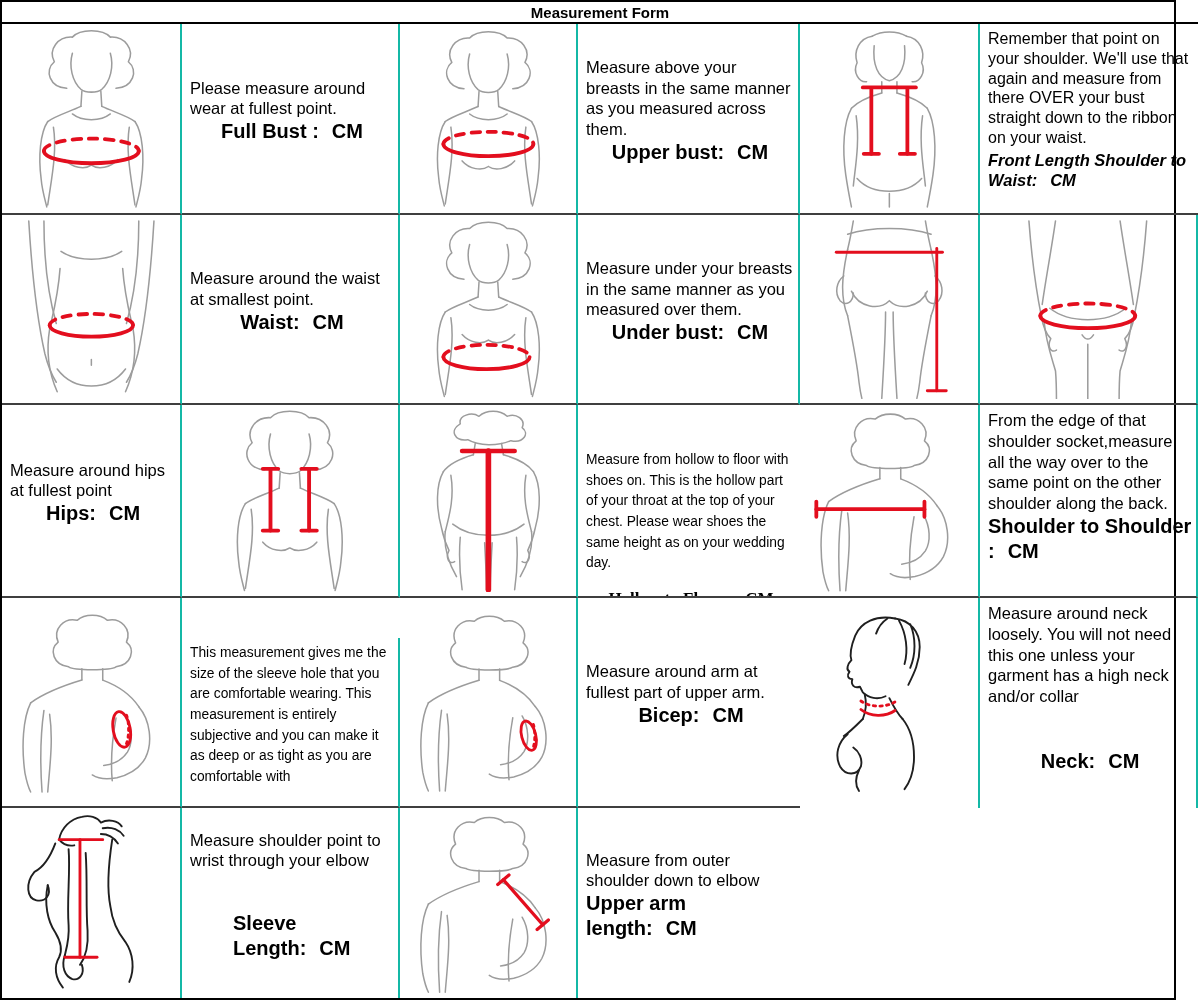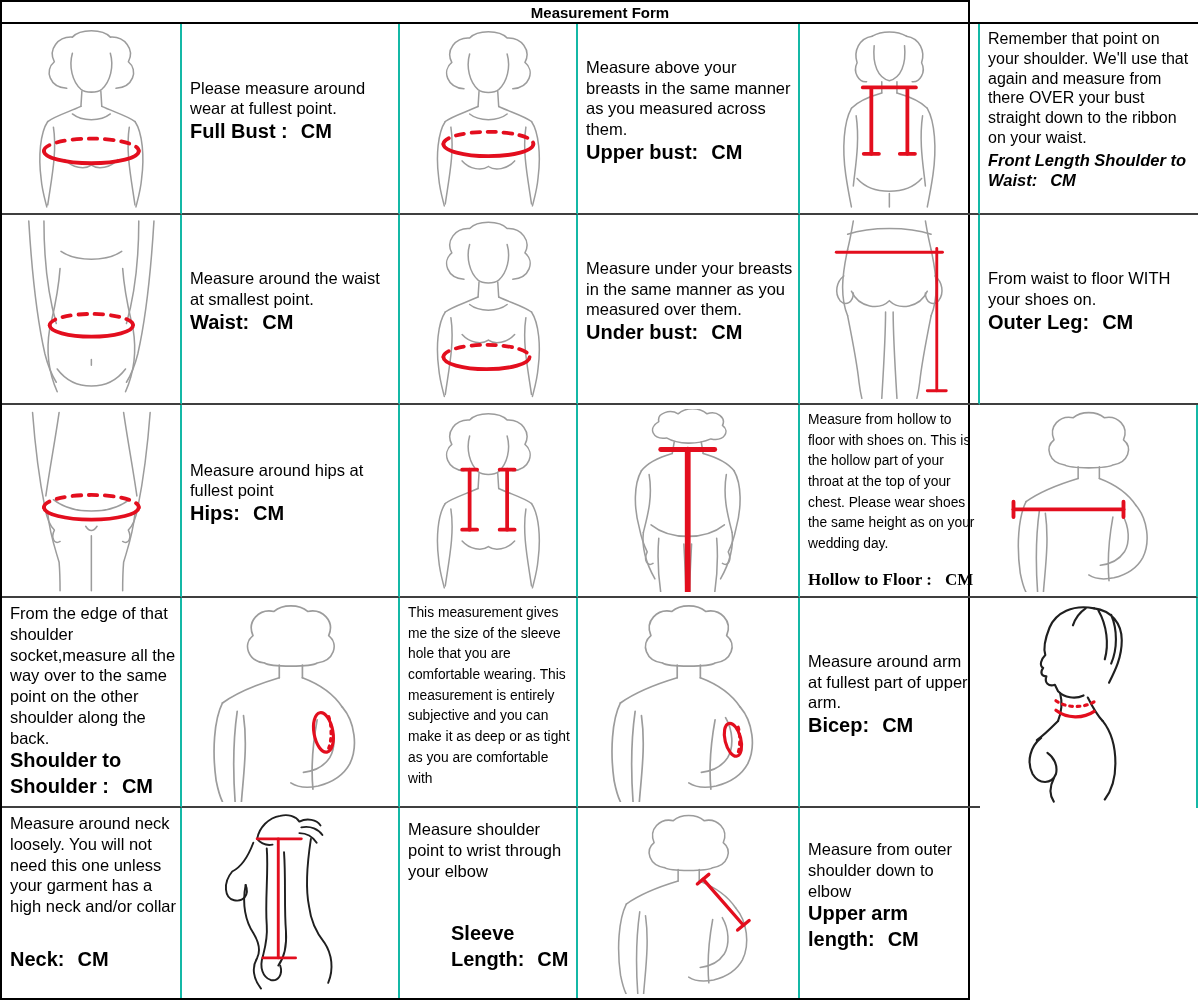"Measurement Form" .sheet { width: 970px -> 1176px }
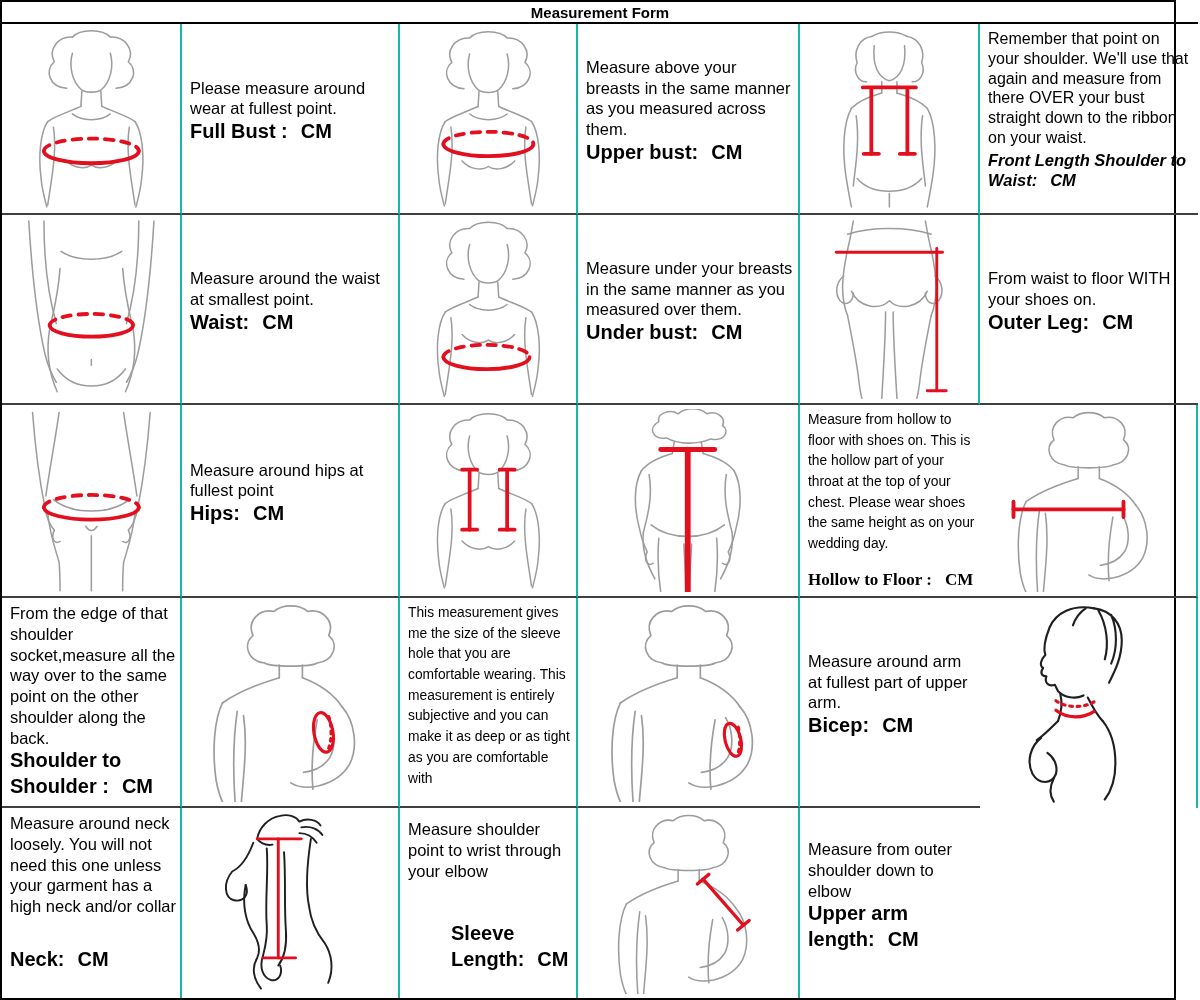"Remember that point on your" .txt { align-items: none -> center }
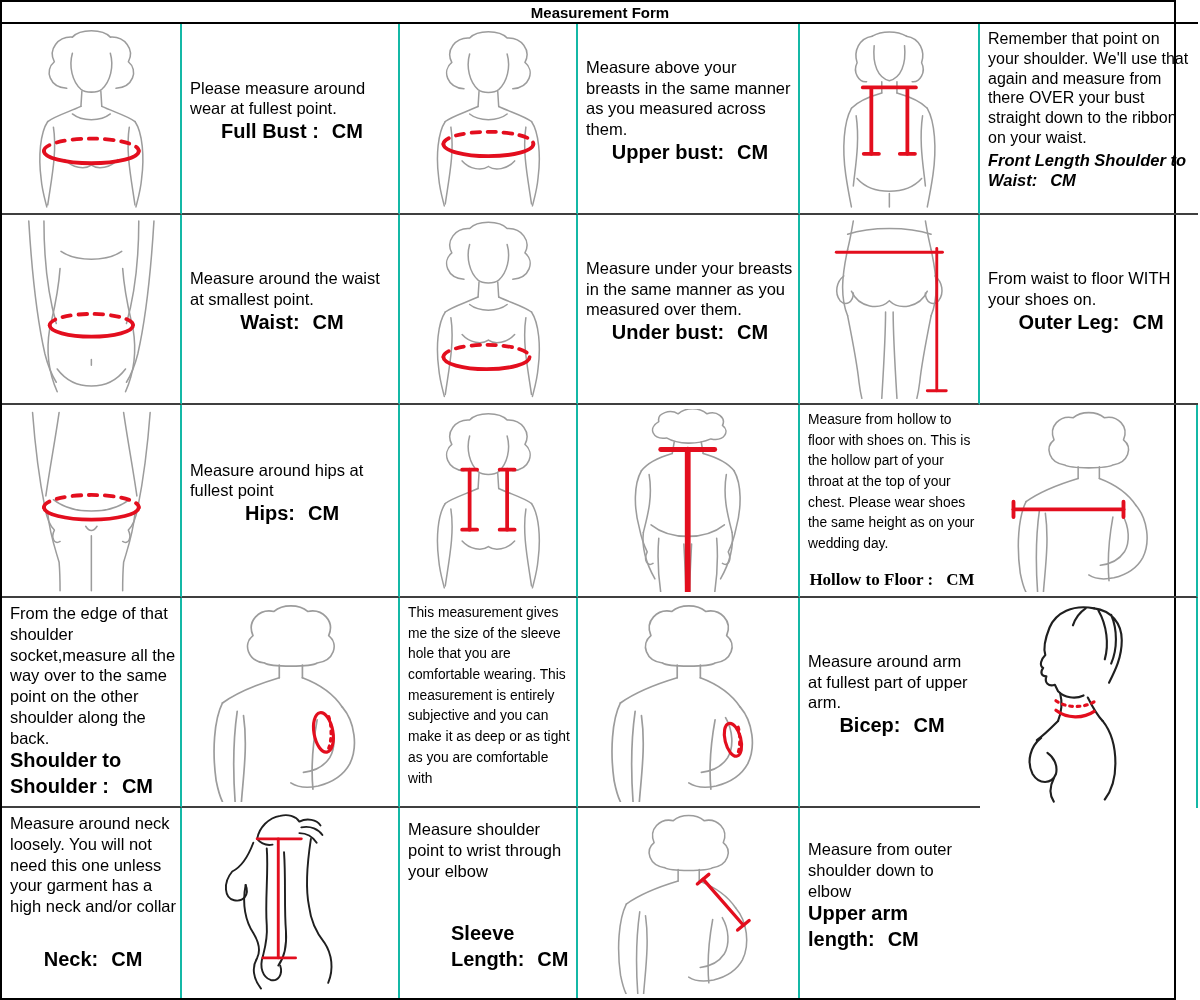"From waist to floor WITH" div.cell { html: <div> <p>From waist to floor WITH your shoes on.</p> <p><span>Outer Leg:</span><span>CM</span></p> </div> -> none }
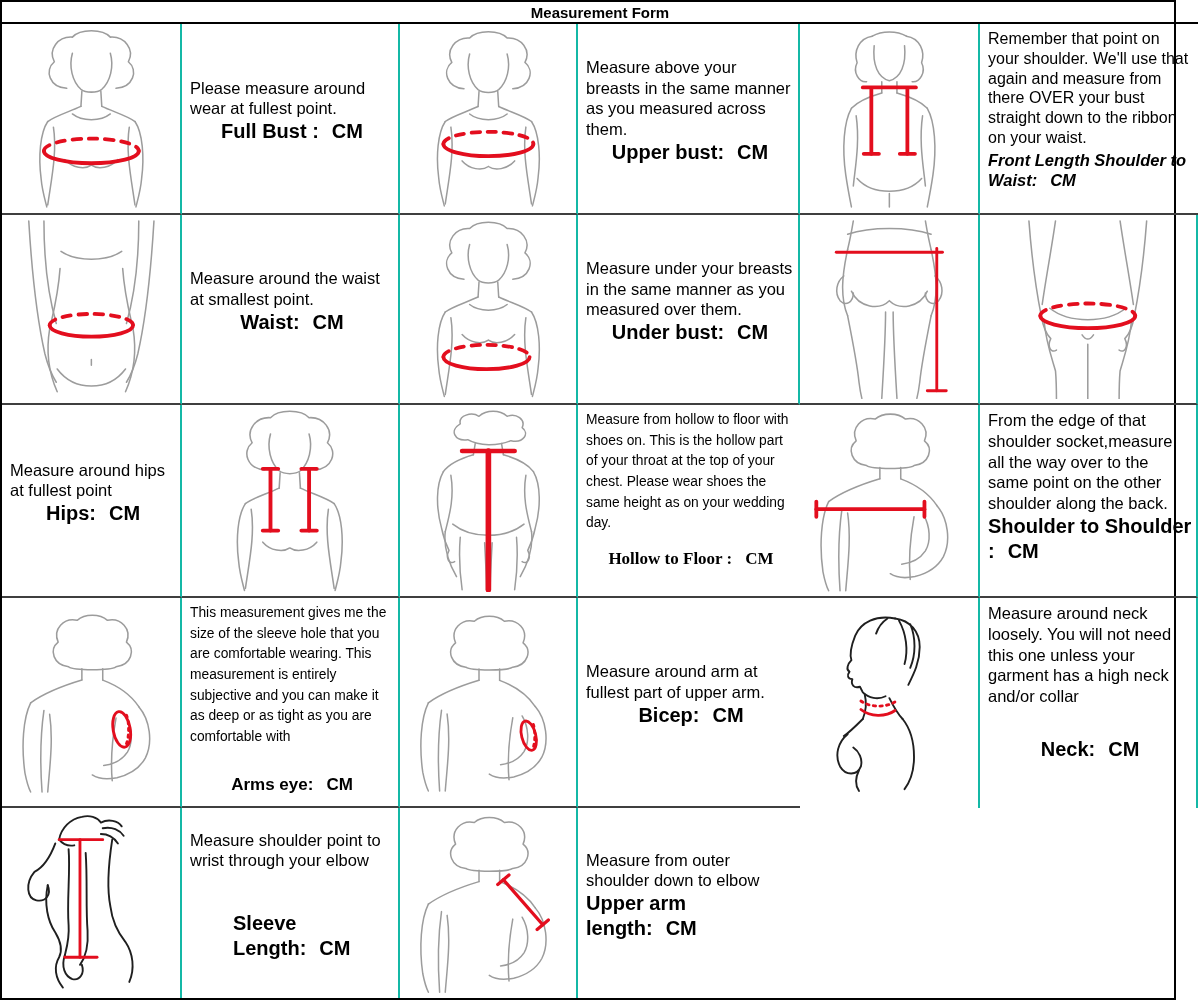"Measure from hollow to floor" .small { margin-top: none -> 40px }
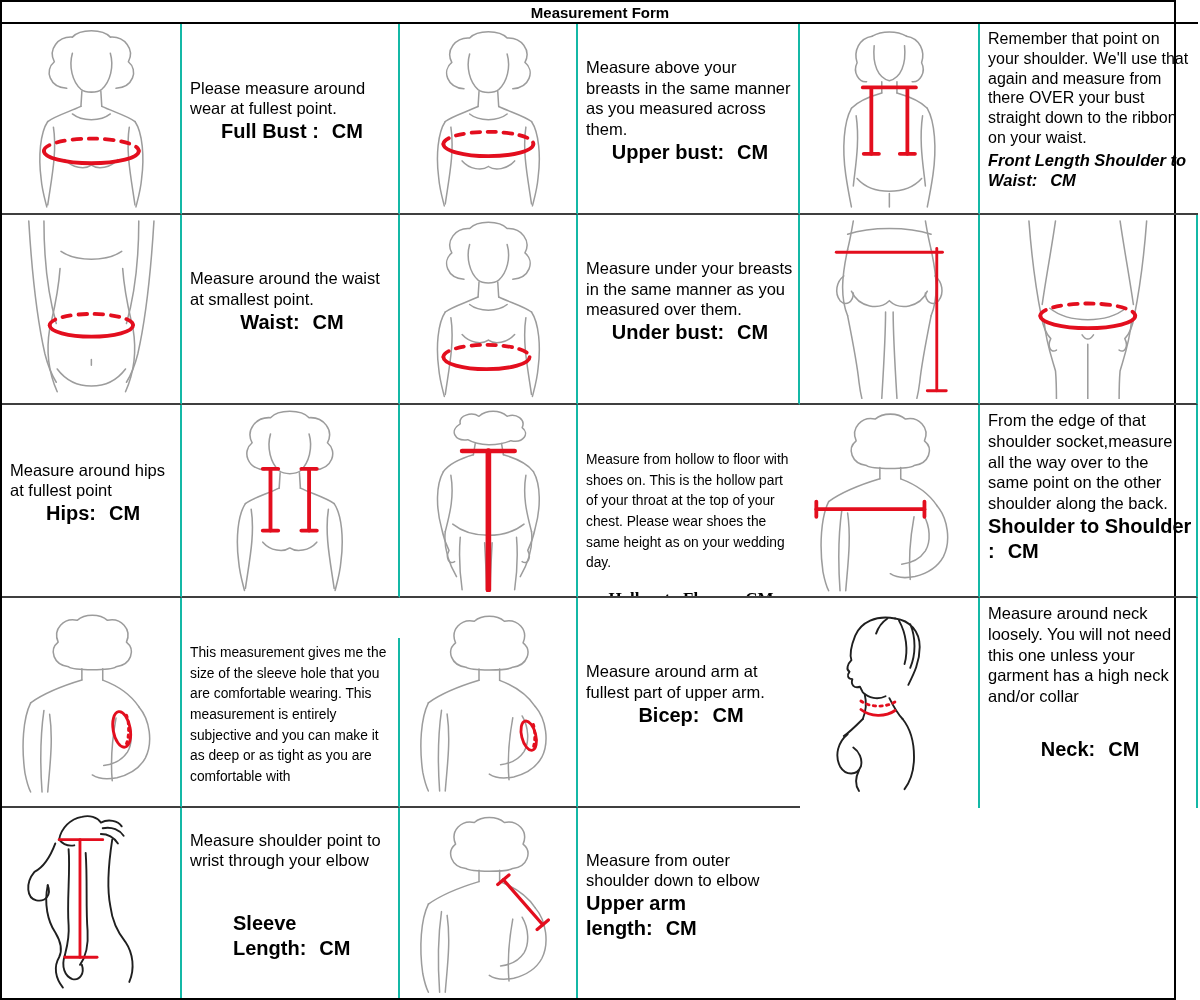"Neck: CM" .g30 .label { margin-top: 30px -> 42px }
